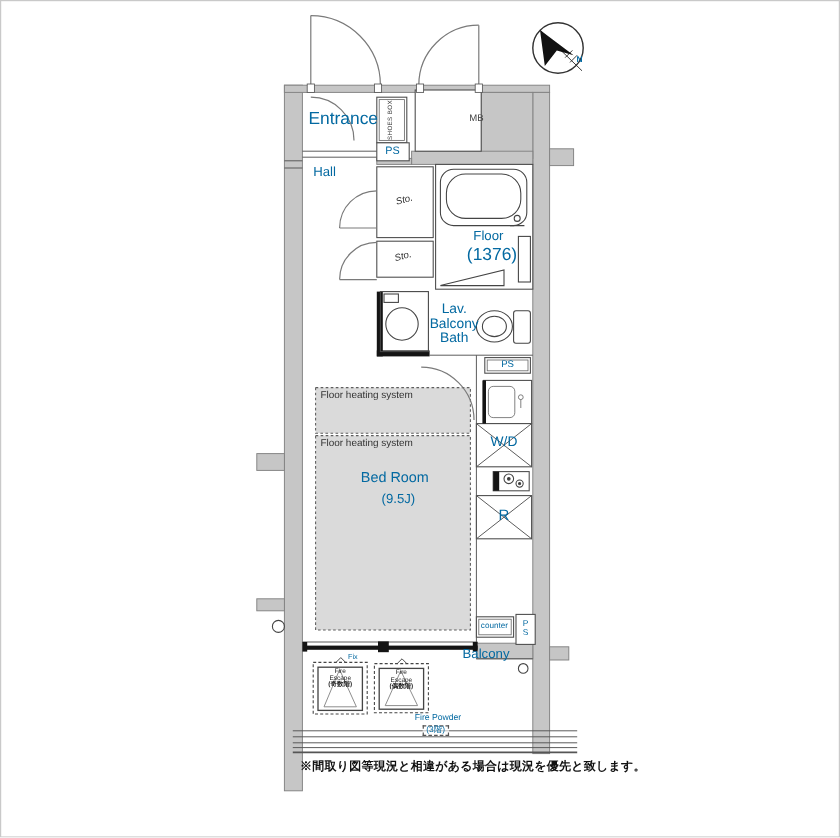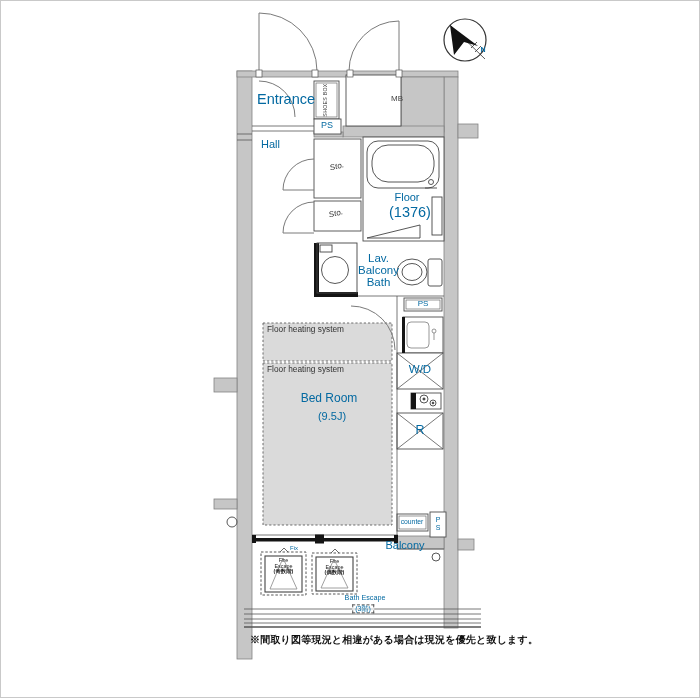"Bath Escape" div.lbl { text: Bath Escape -> Fire Powder }
